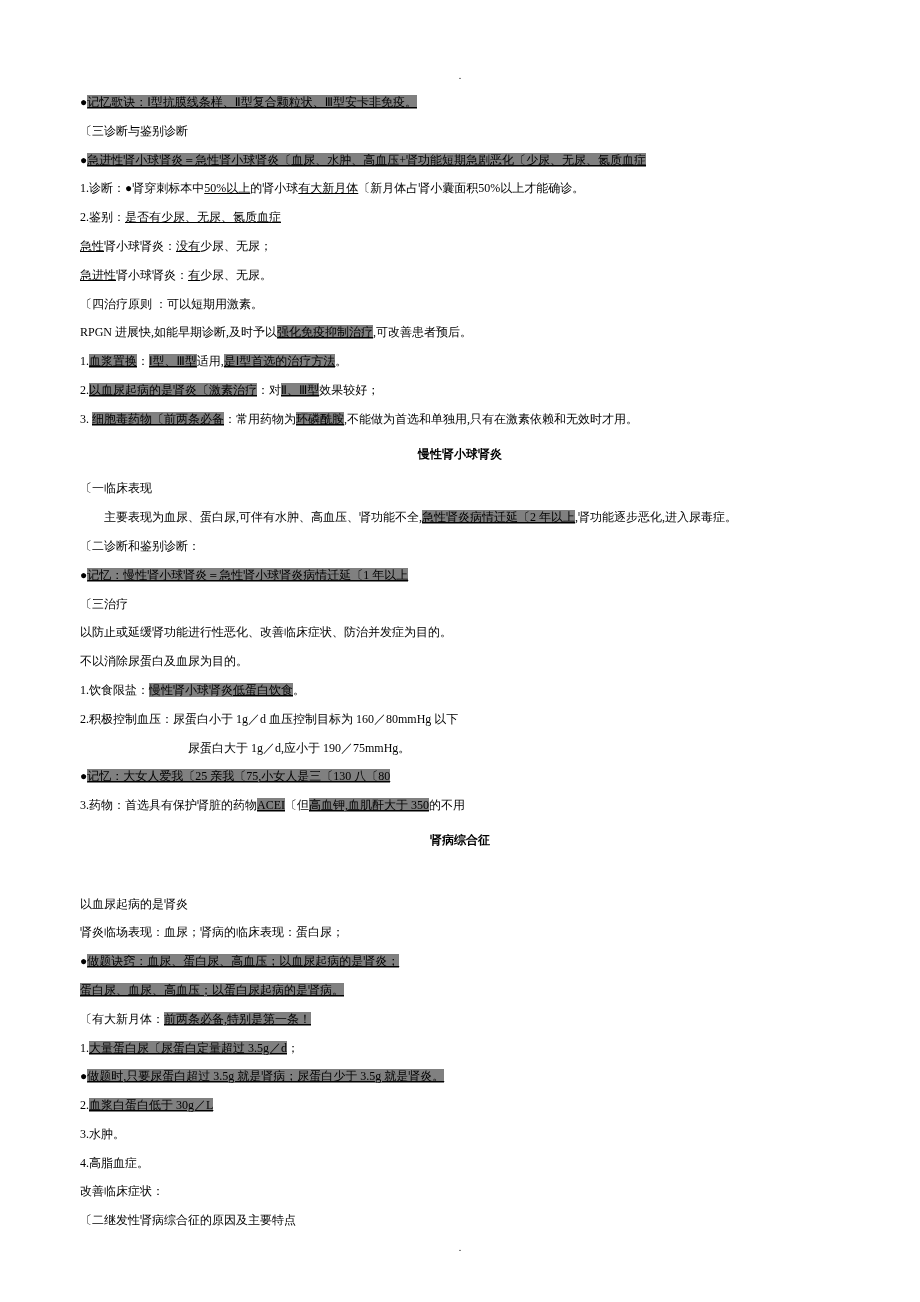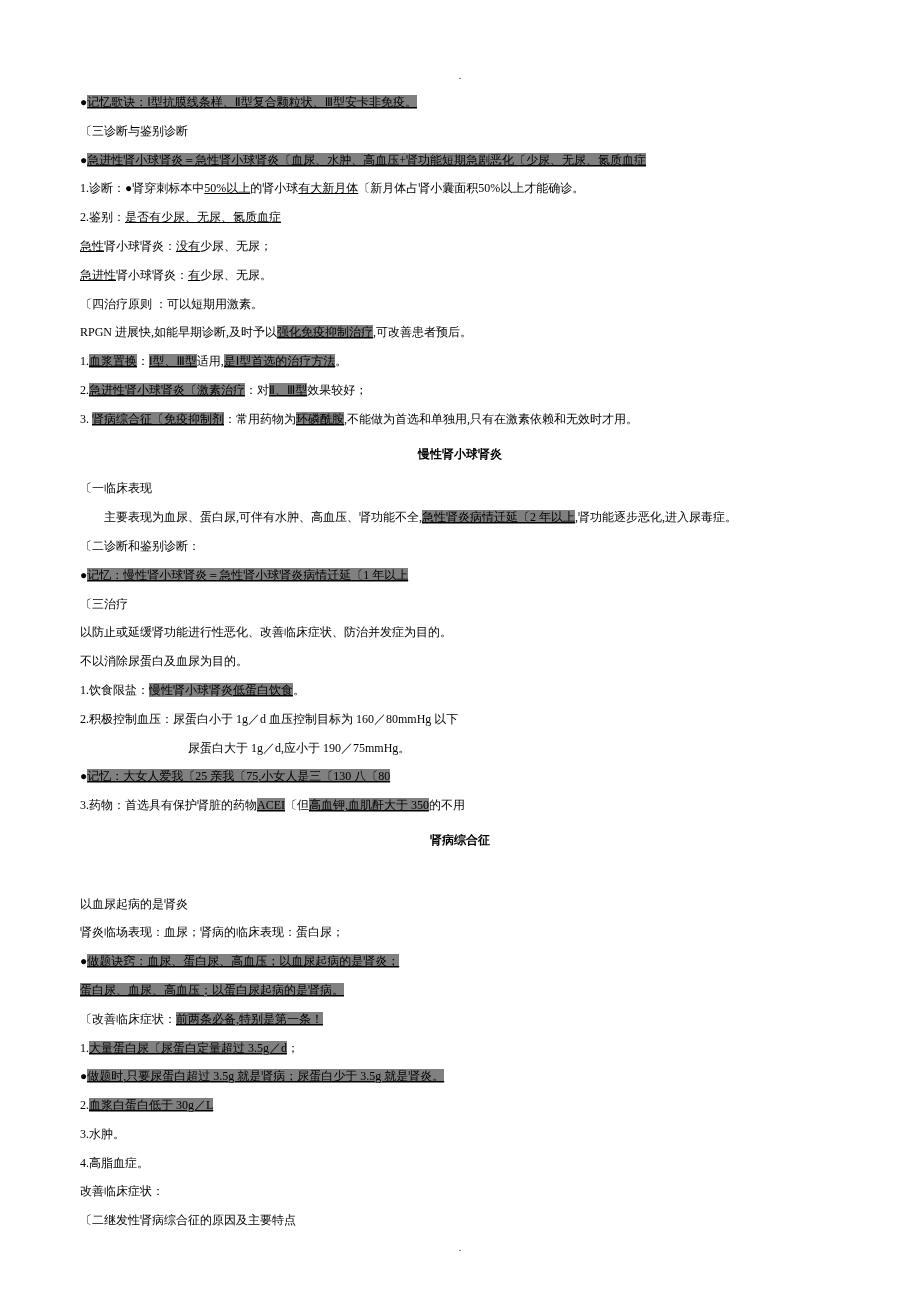"急进性肾小球肾炎〔激素治疗" span.hl { text: 急进性肾小球 -> 以血尿起病的是 }
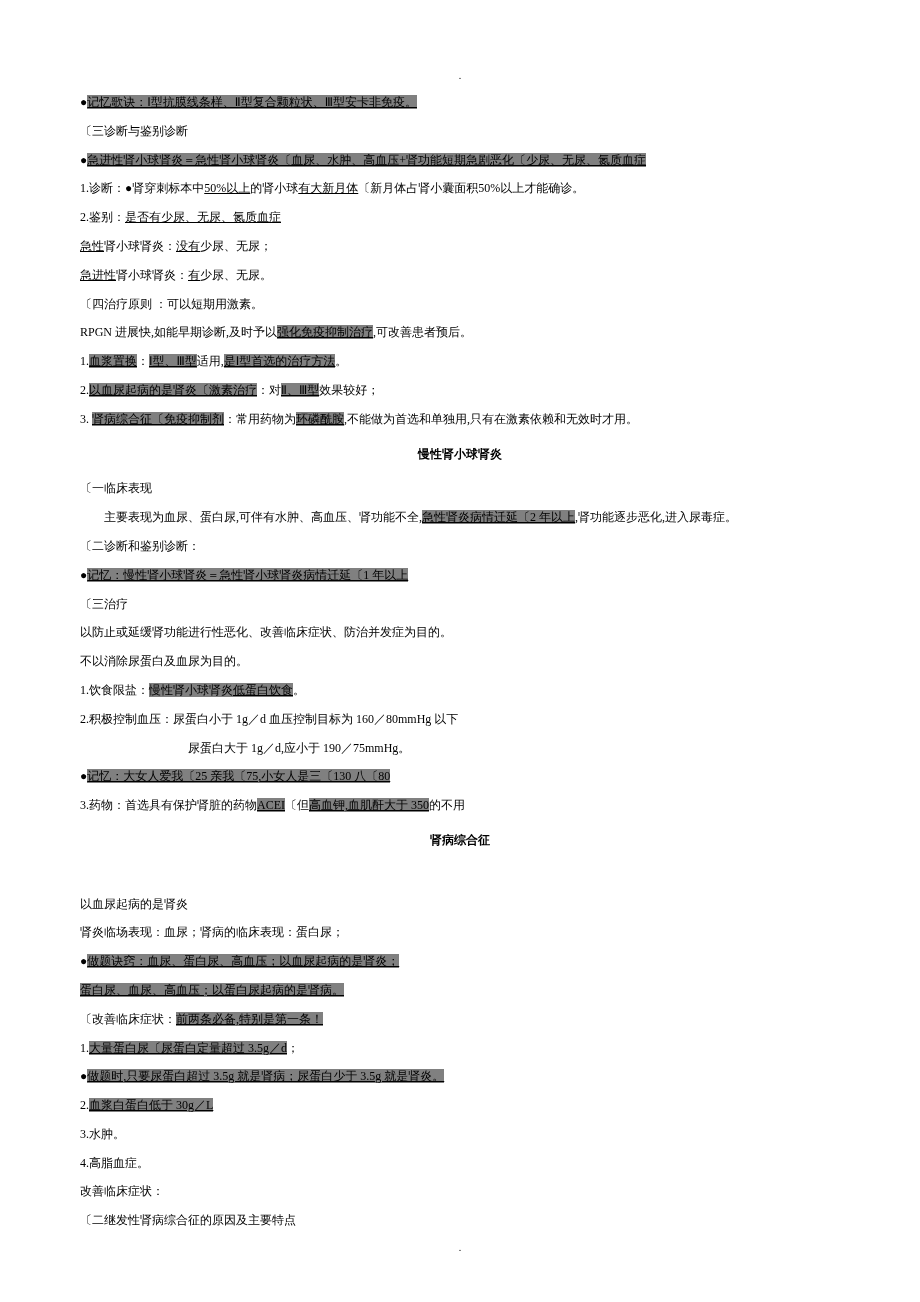"肾病综合征〔免疫抑制剂" span.hl { text: 肾病综合征〔免疫抑制剂 -> 细胞毒药物〔前两条必备 }
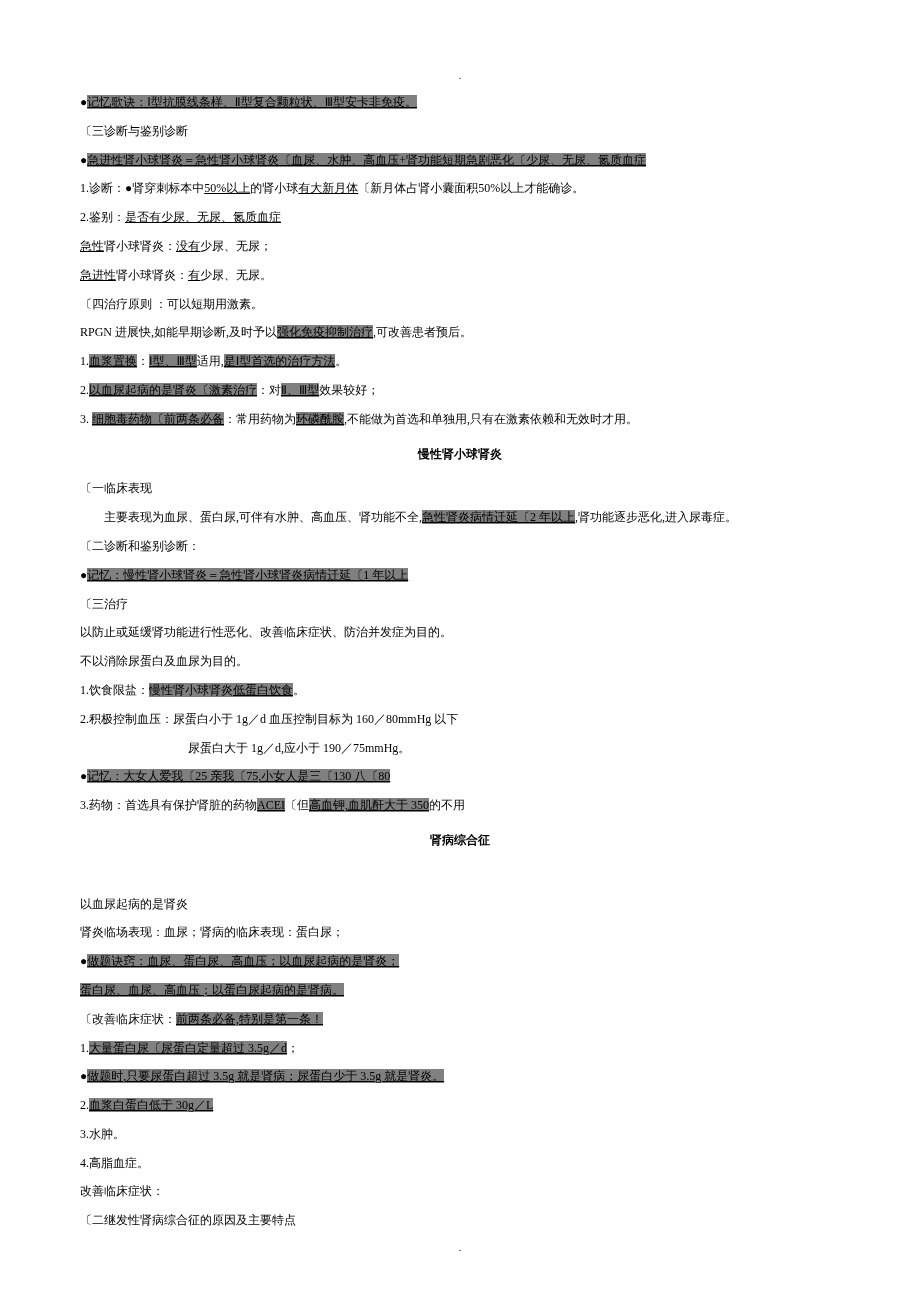"〔改善临床症状：" span { text: 改善临床症状 -> 有大新月体 }
